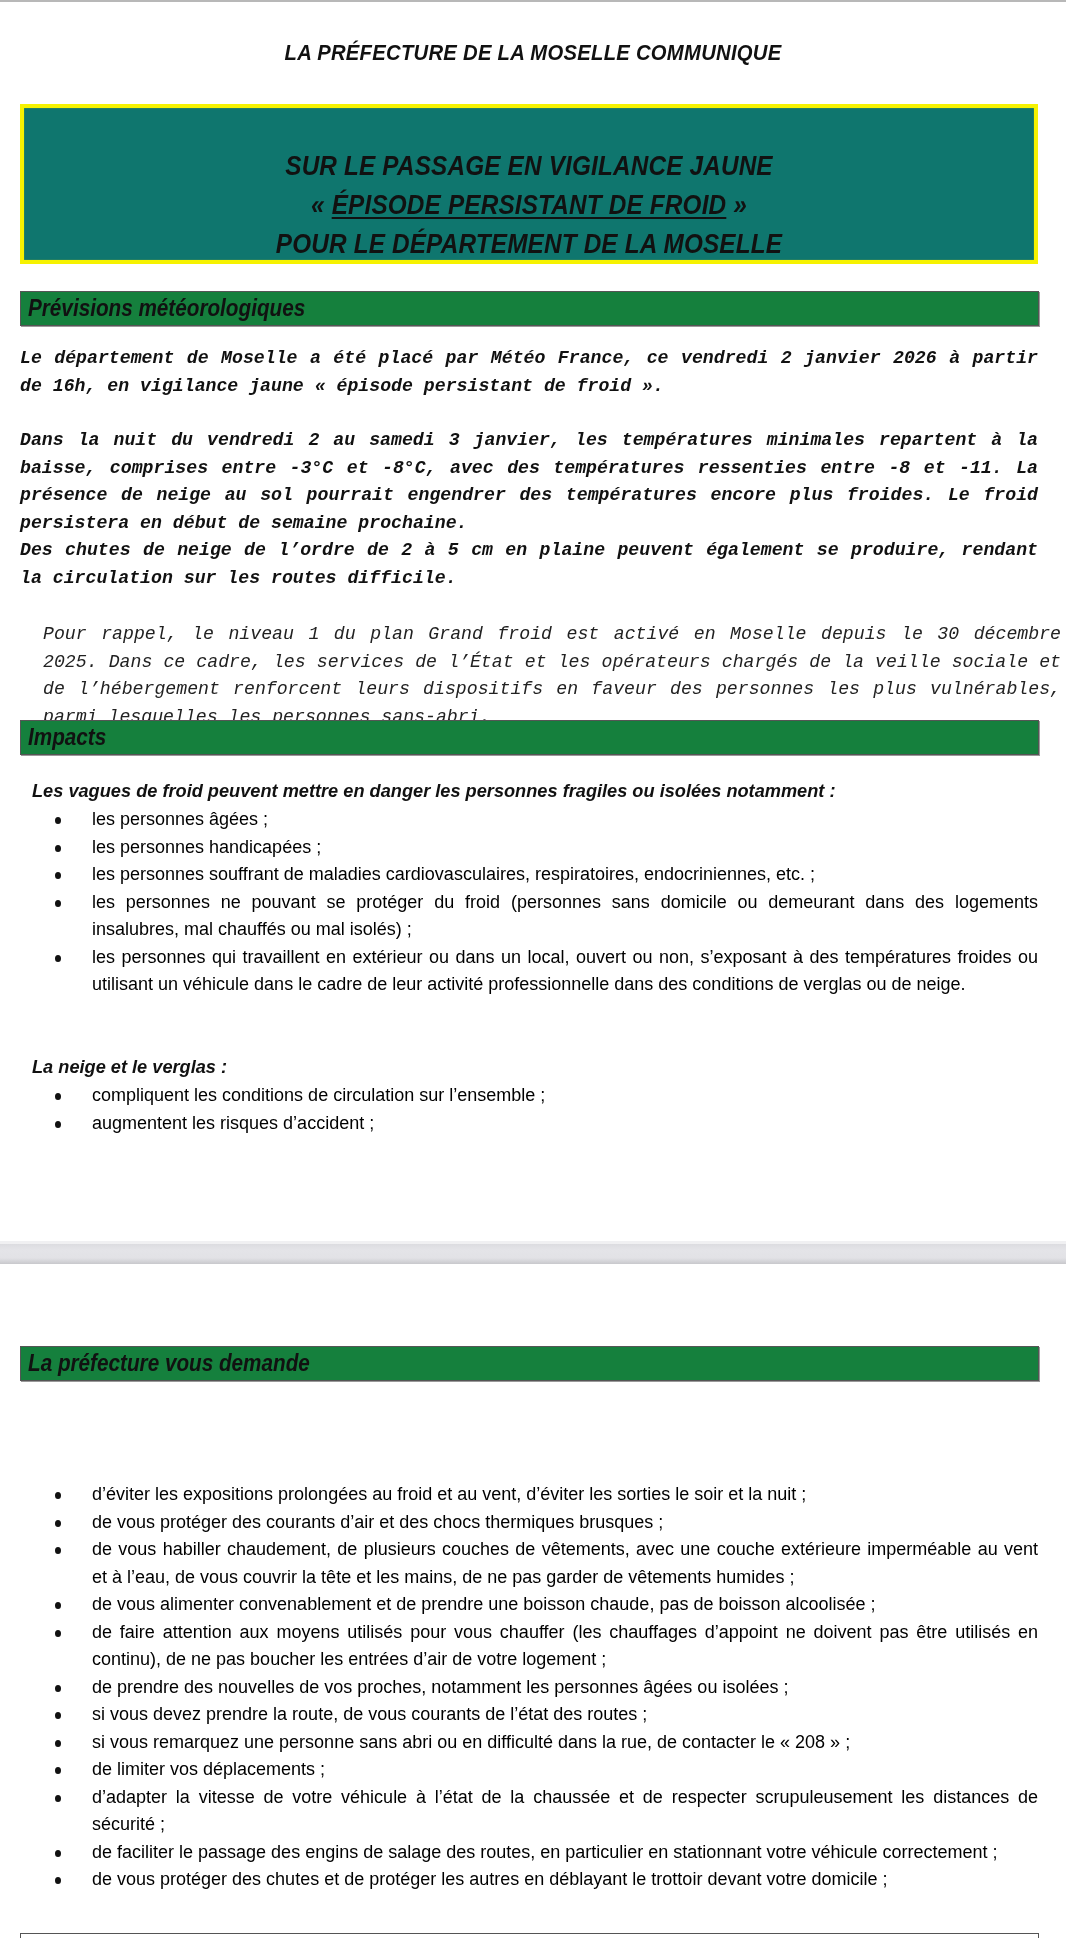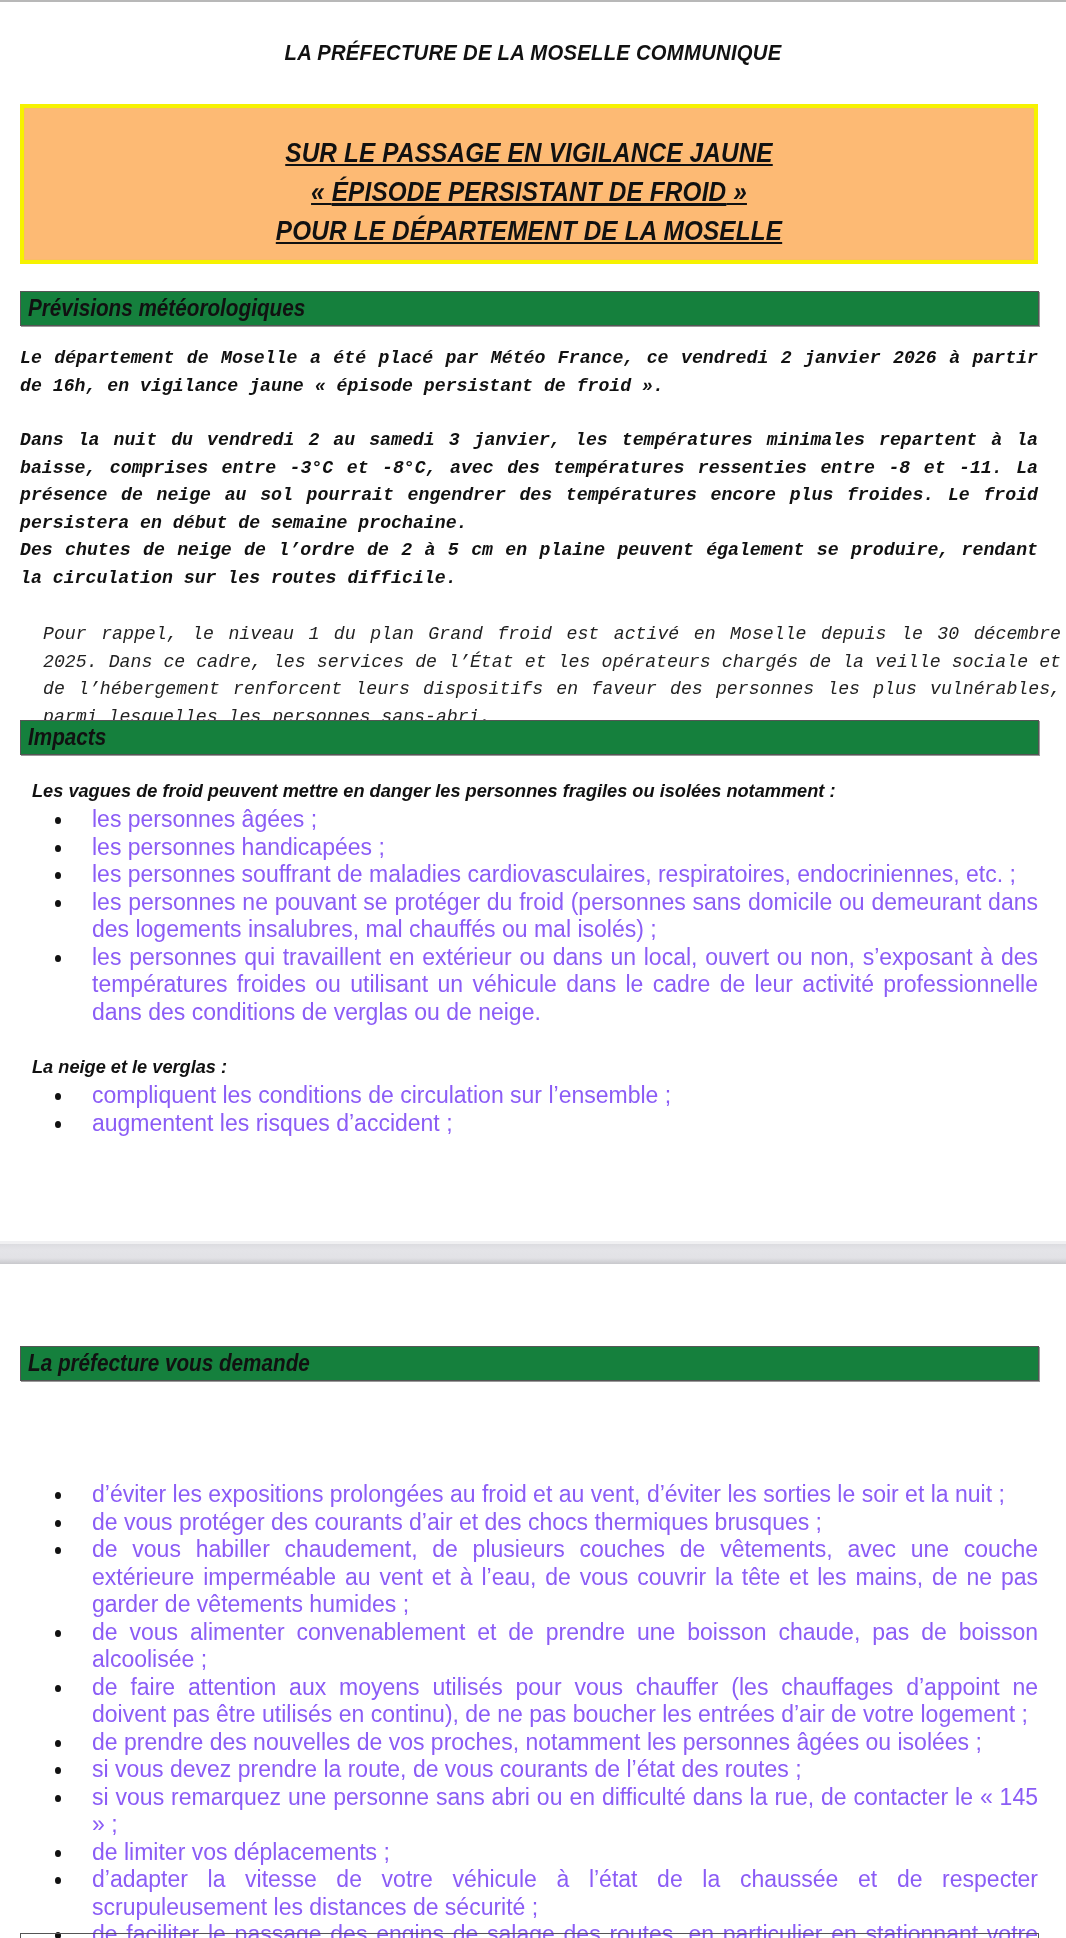"SUR LE PASSAGE EN VIGILANCE" .vigilance-box { background: #fdba74 -> #0f766e; padding-top: 26px -> 39px; text-decoration: underline -> none }
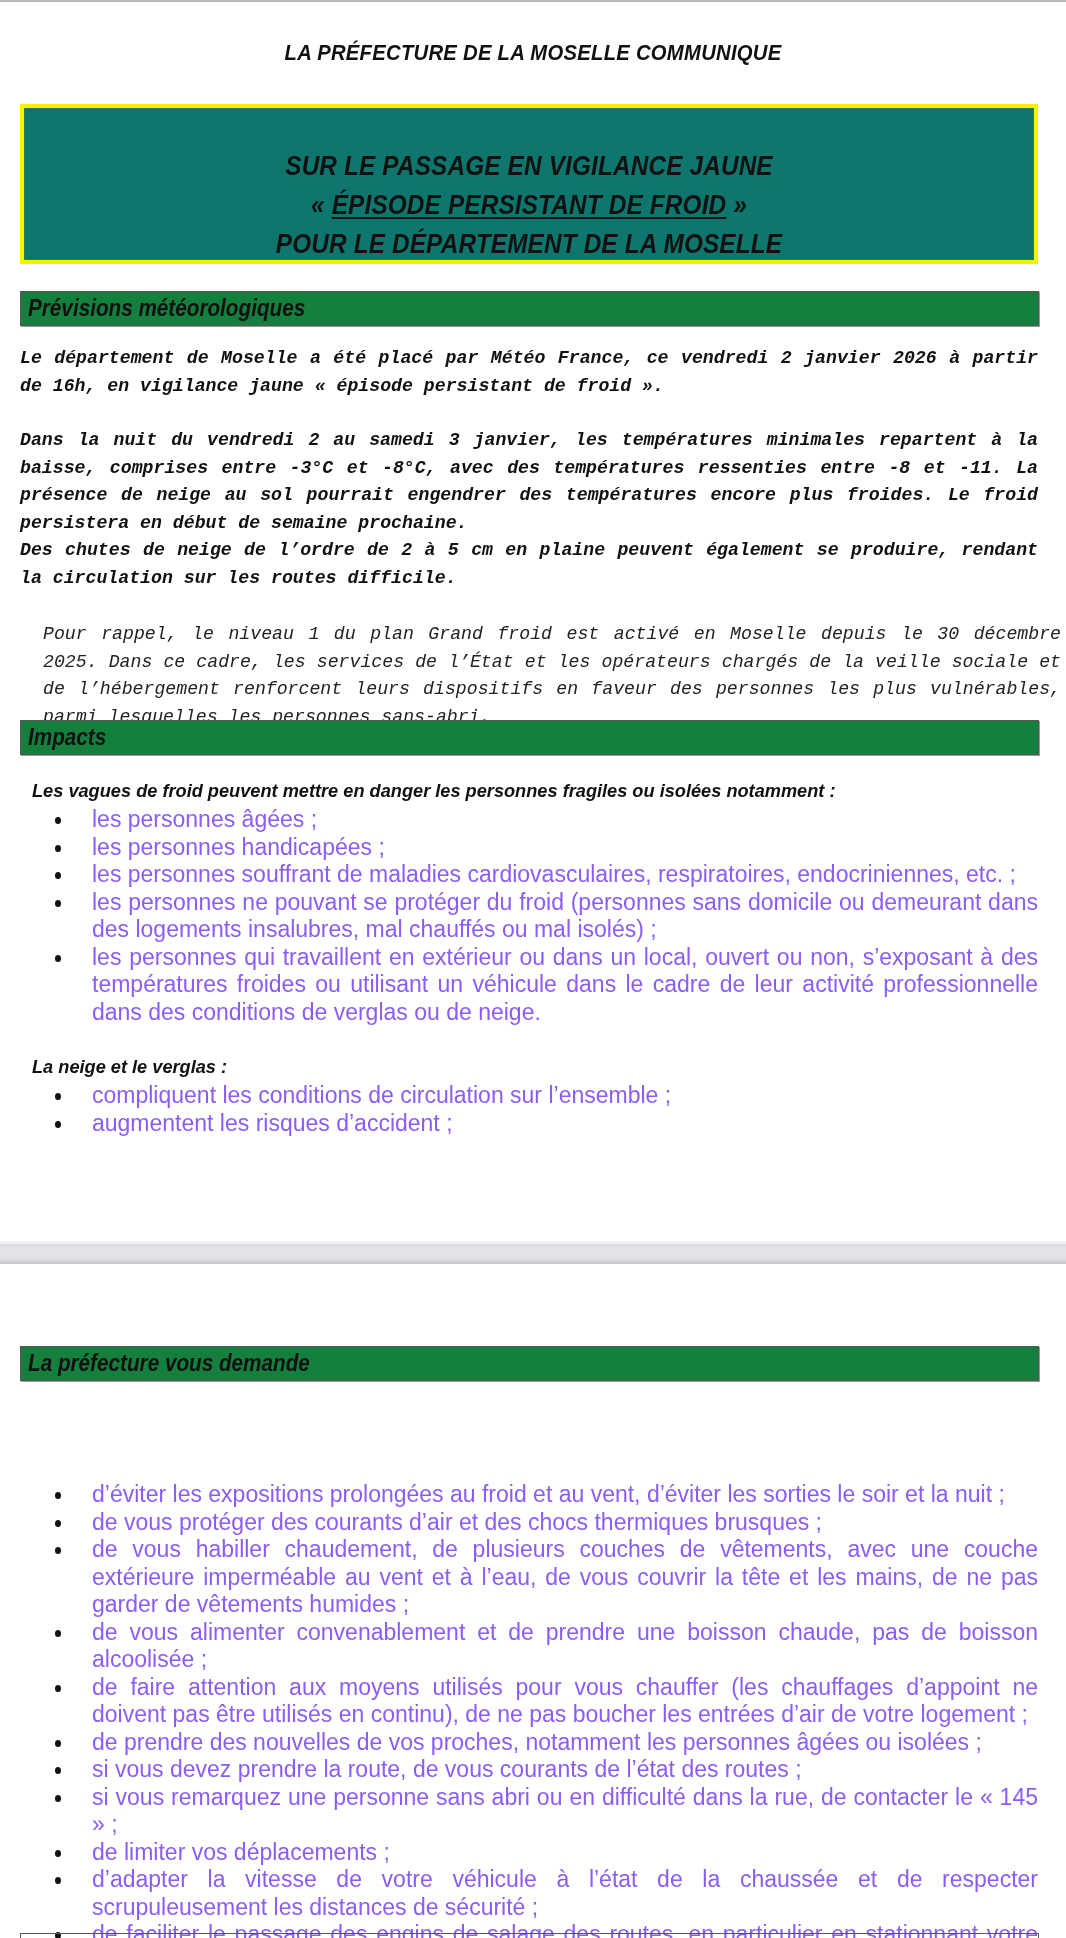"les personnes âgées ;" ul.bullets { color: #8b5cf6 -> #000000; font-size: 23px -> 18px }
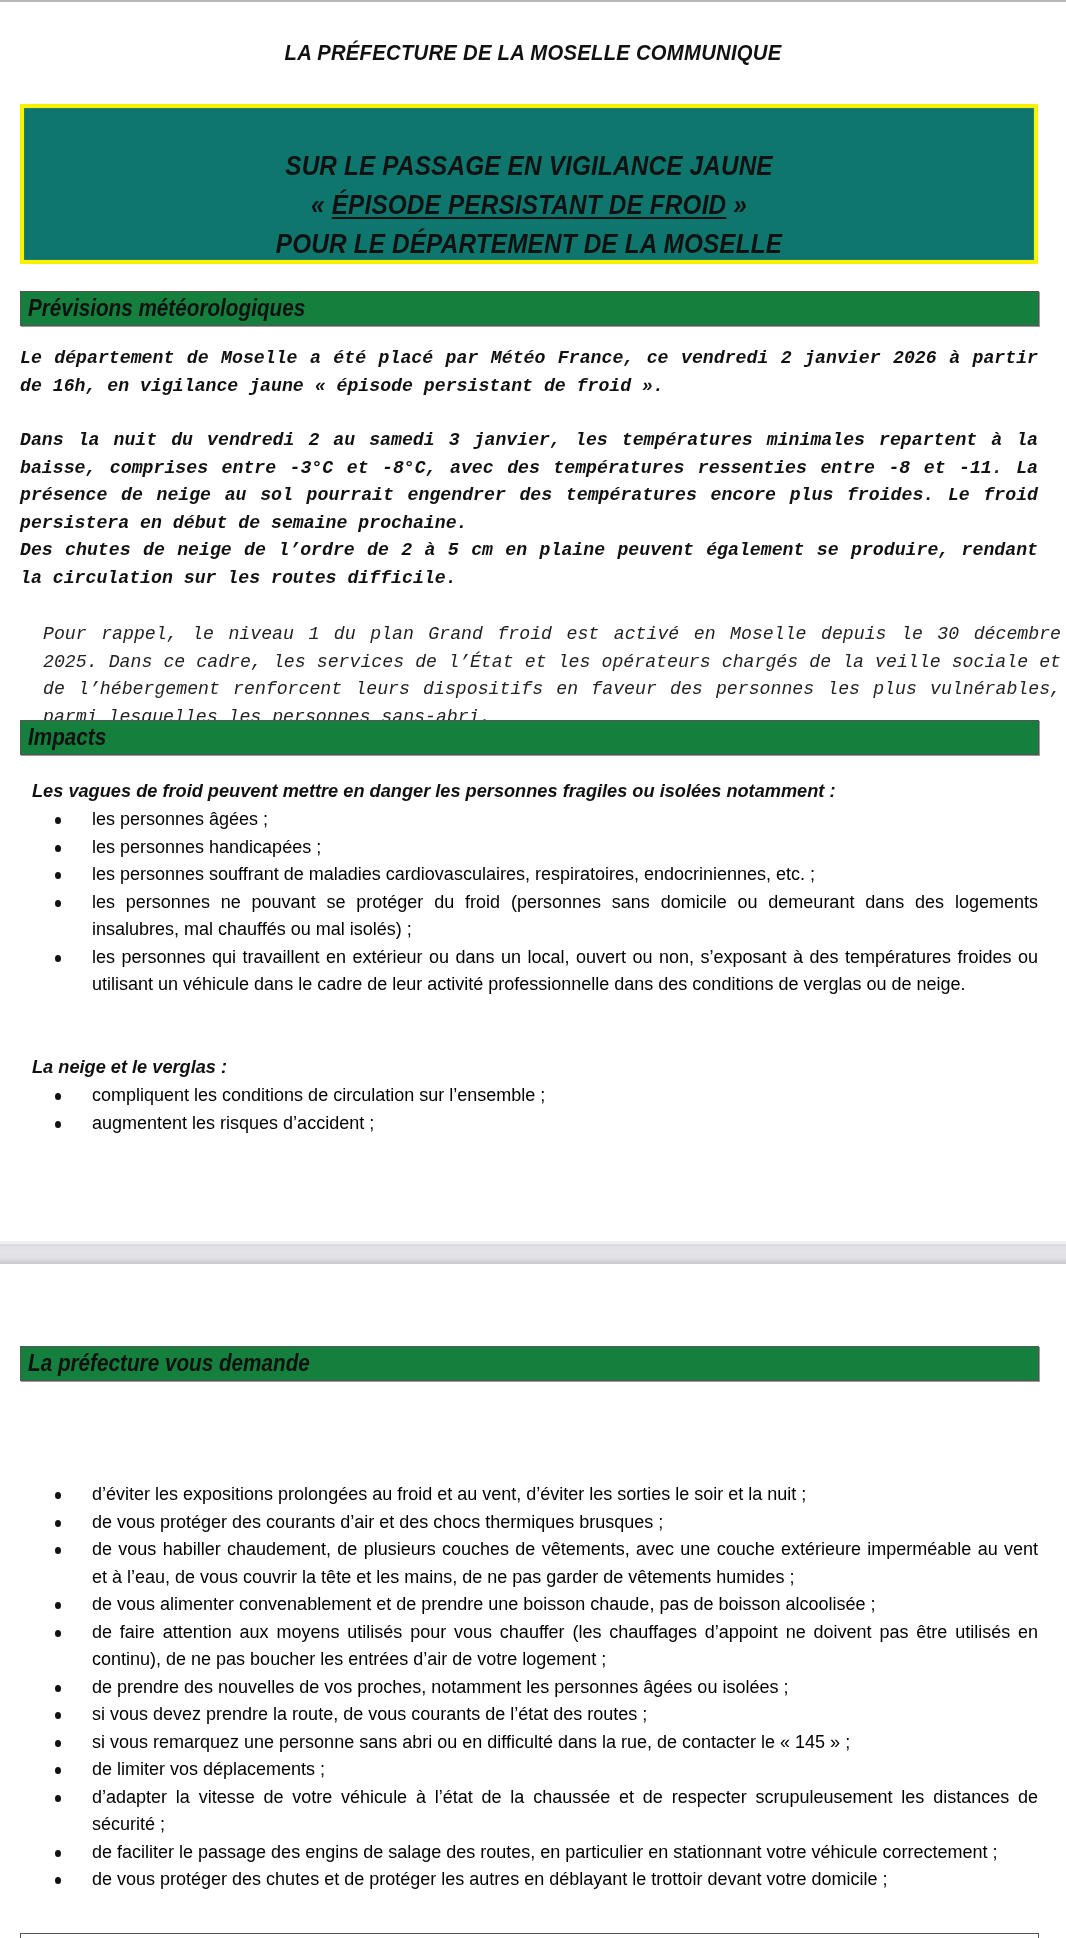"si vous remarquez une personne" span { text: 145 -> 208 }
